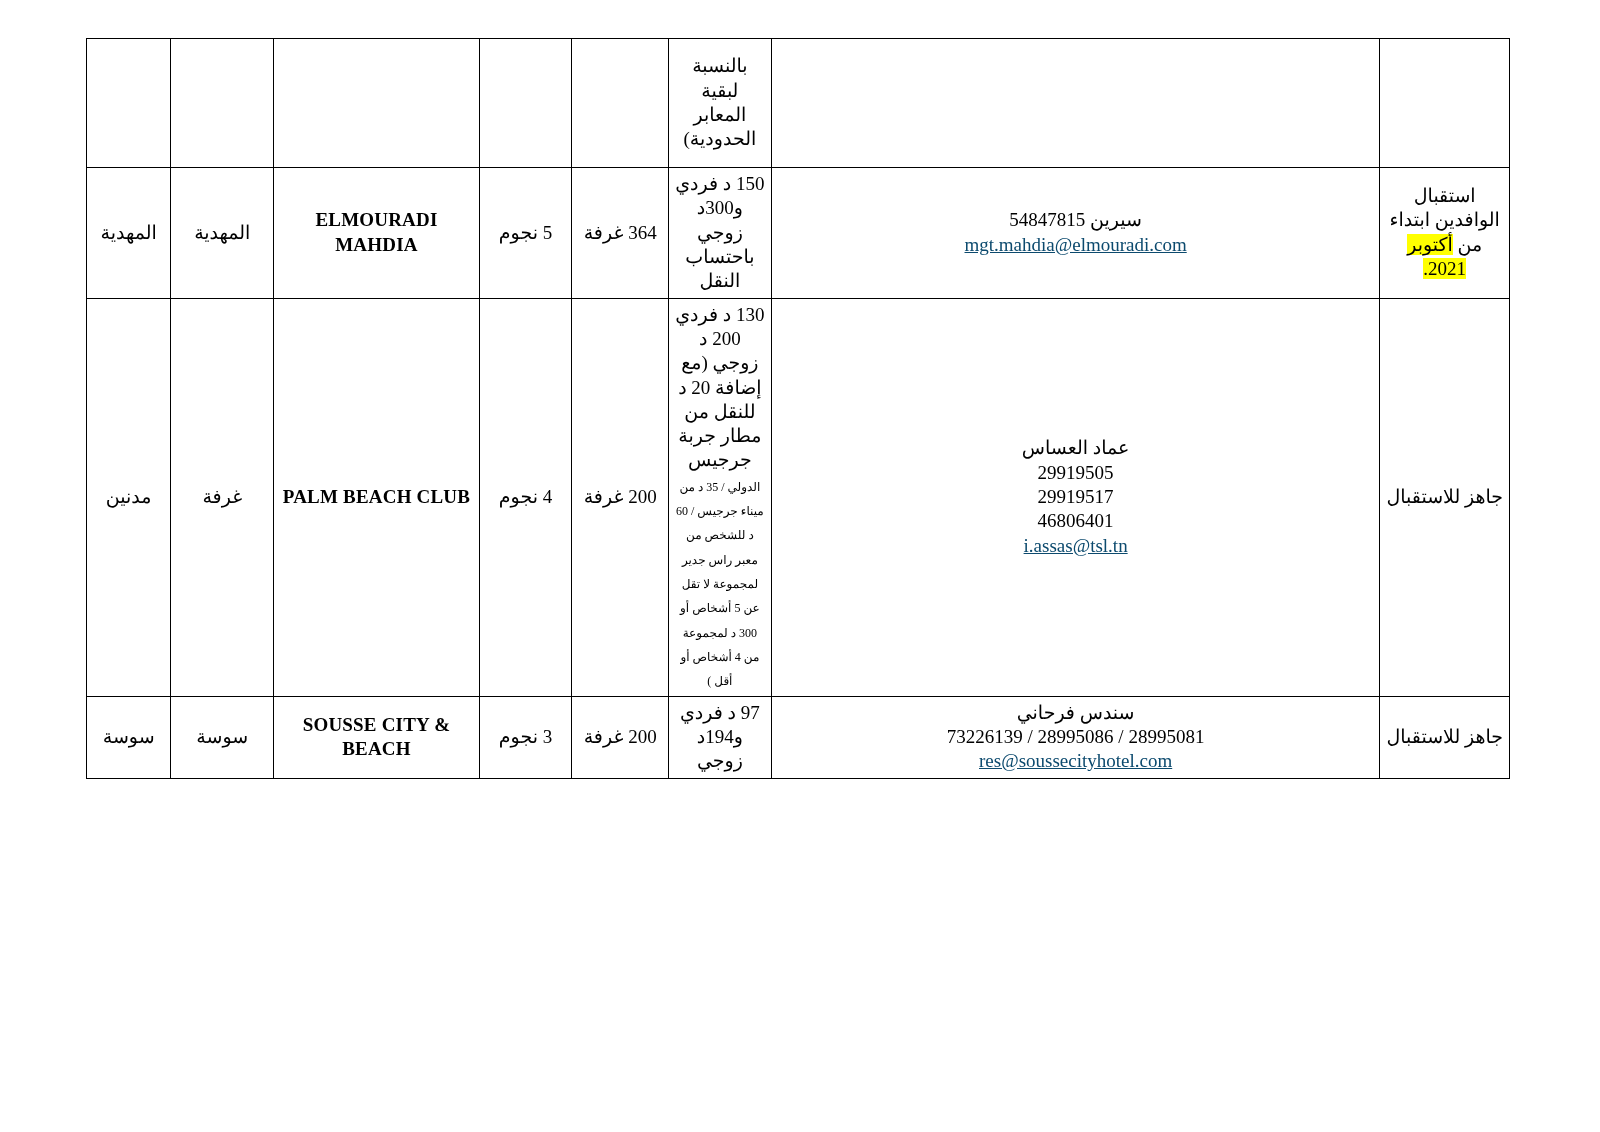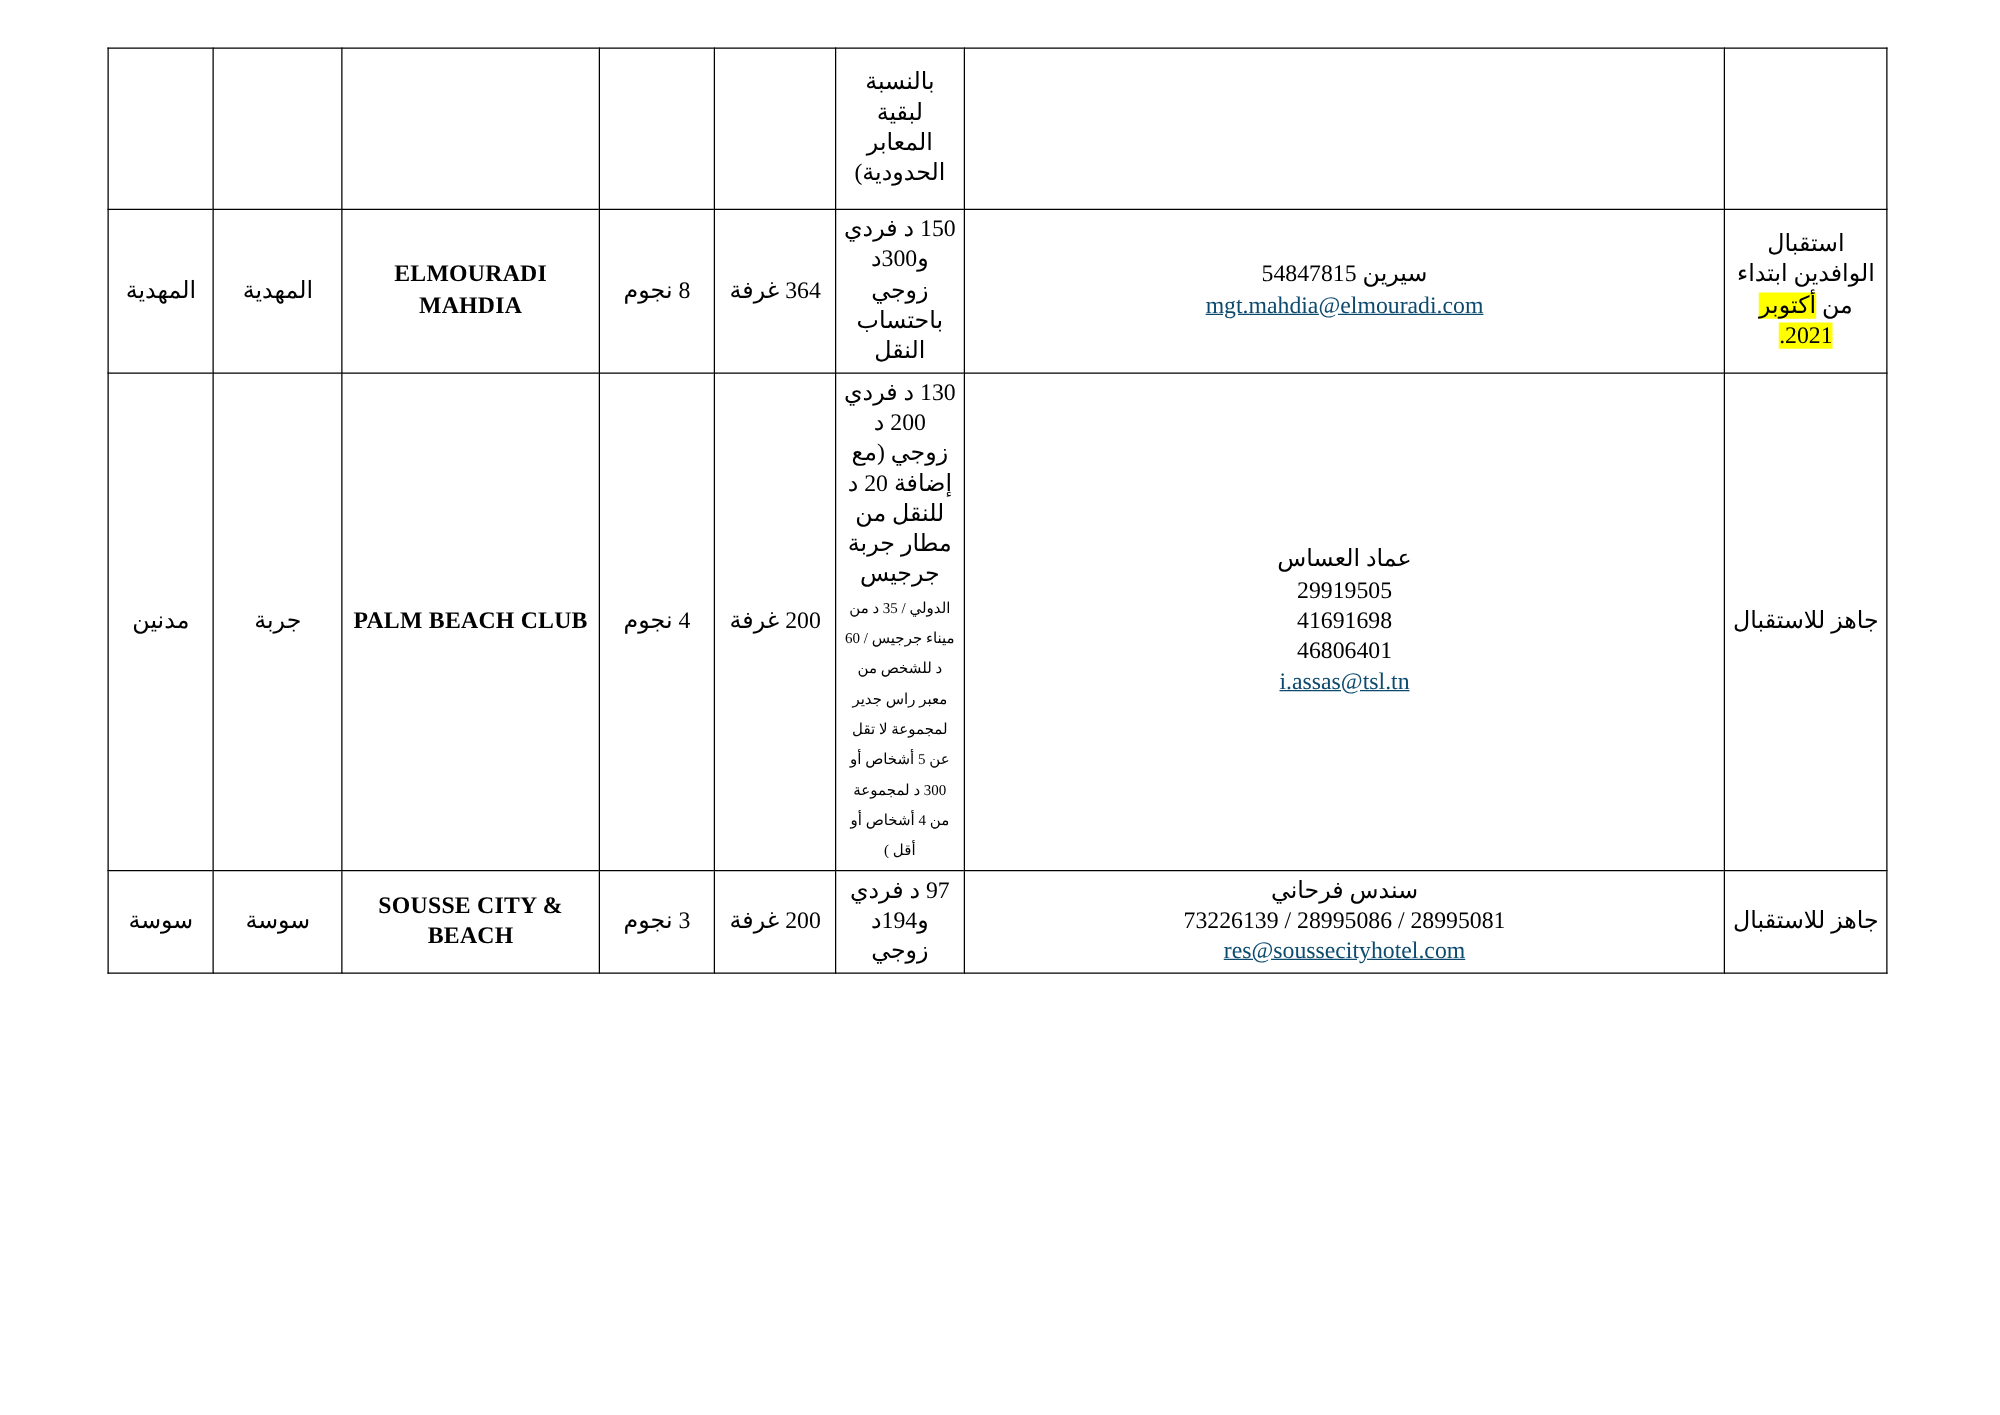"8 نجوم" td.stars-cell { text: 8 -> 5 }
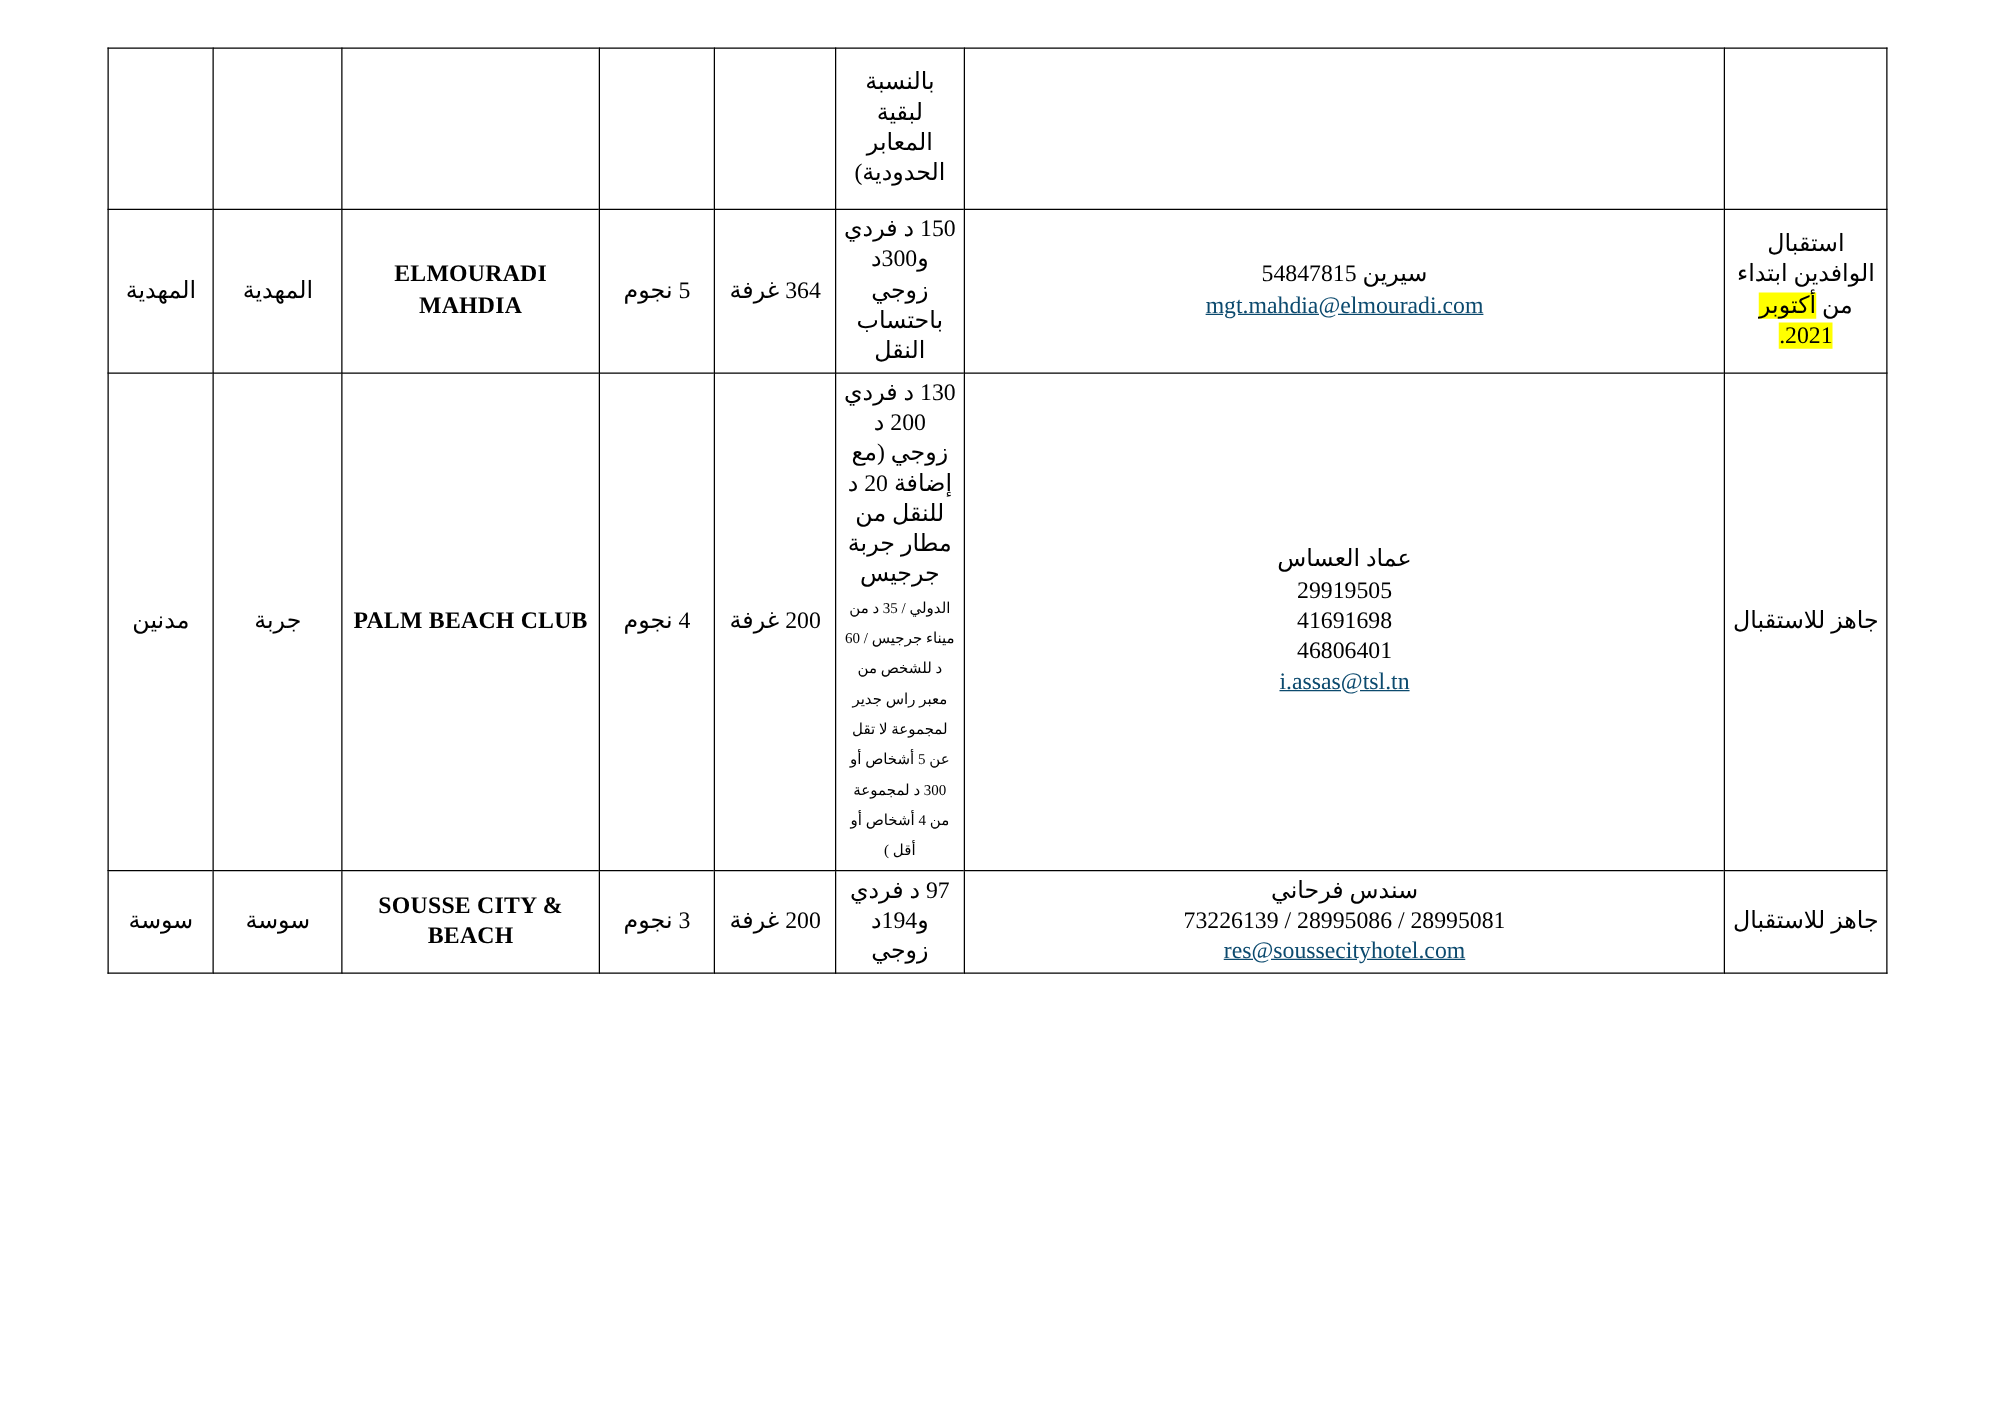"جربة" td { text: جربة -> غرفة }
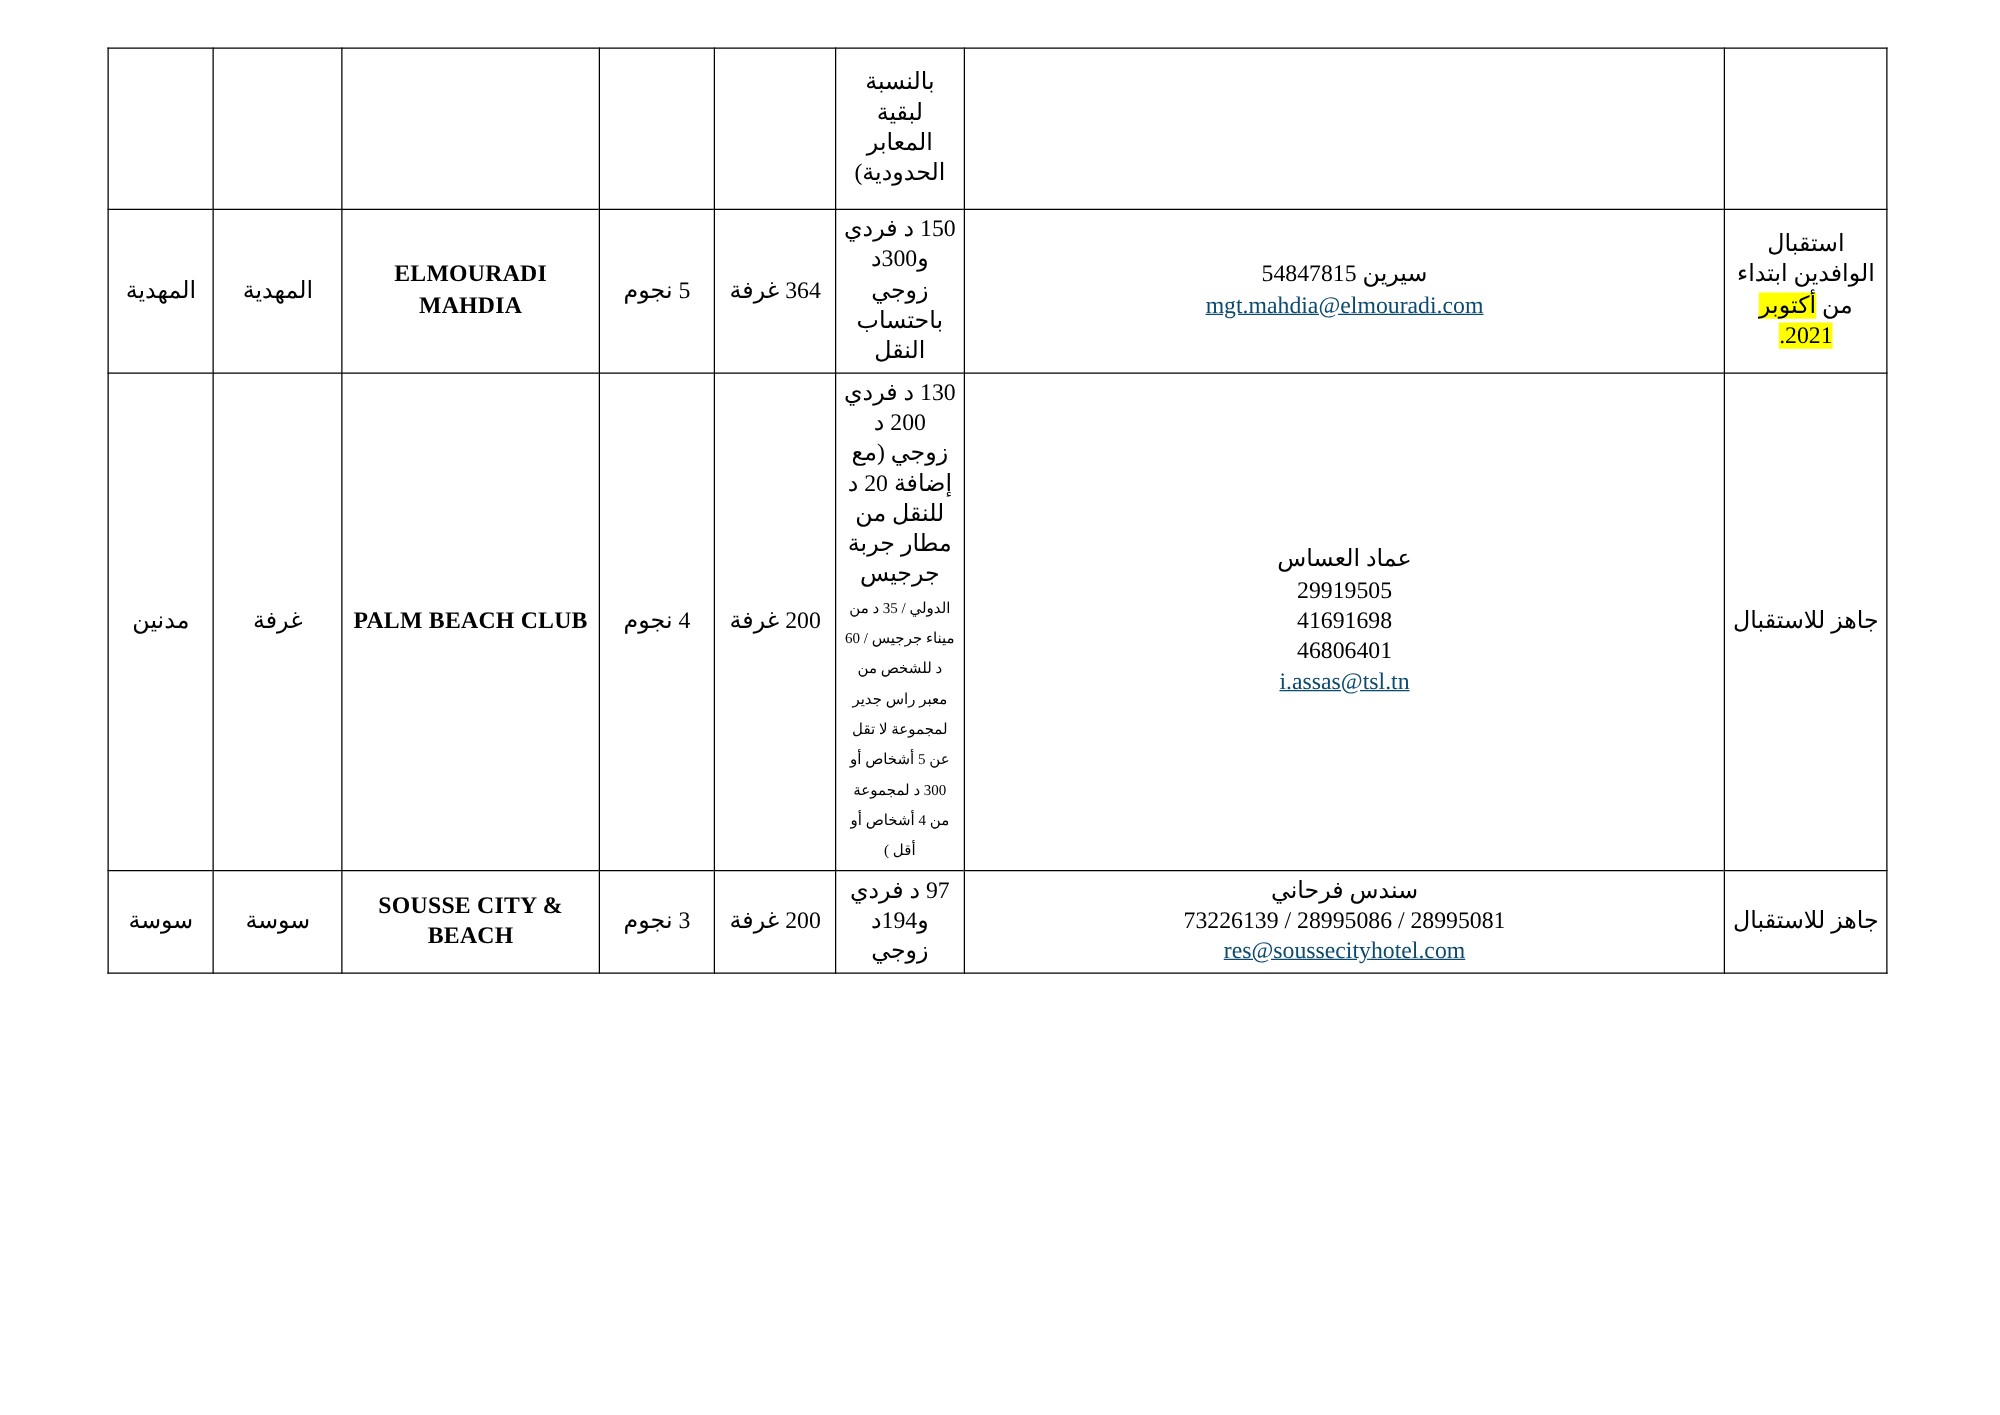"41691698" span.contact-line { text: 41691698 -> 29919517 }
